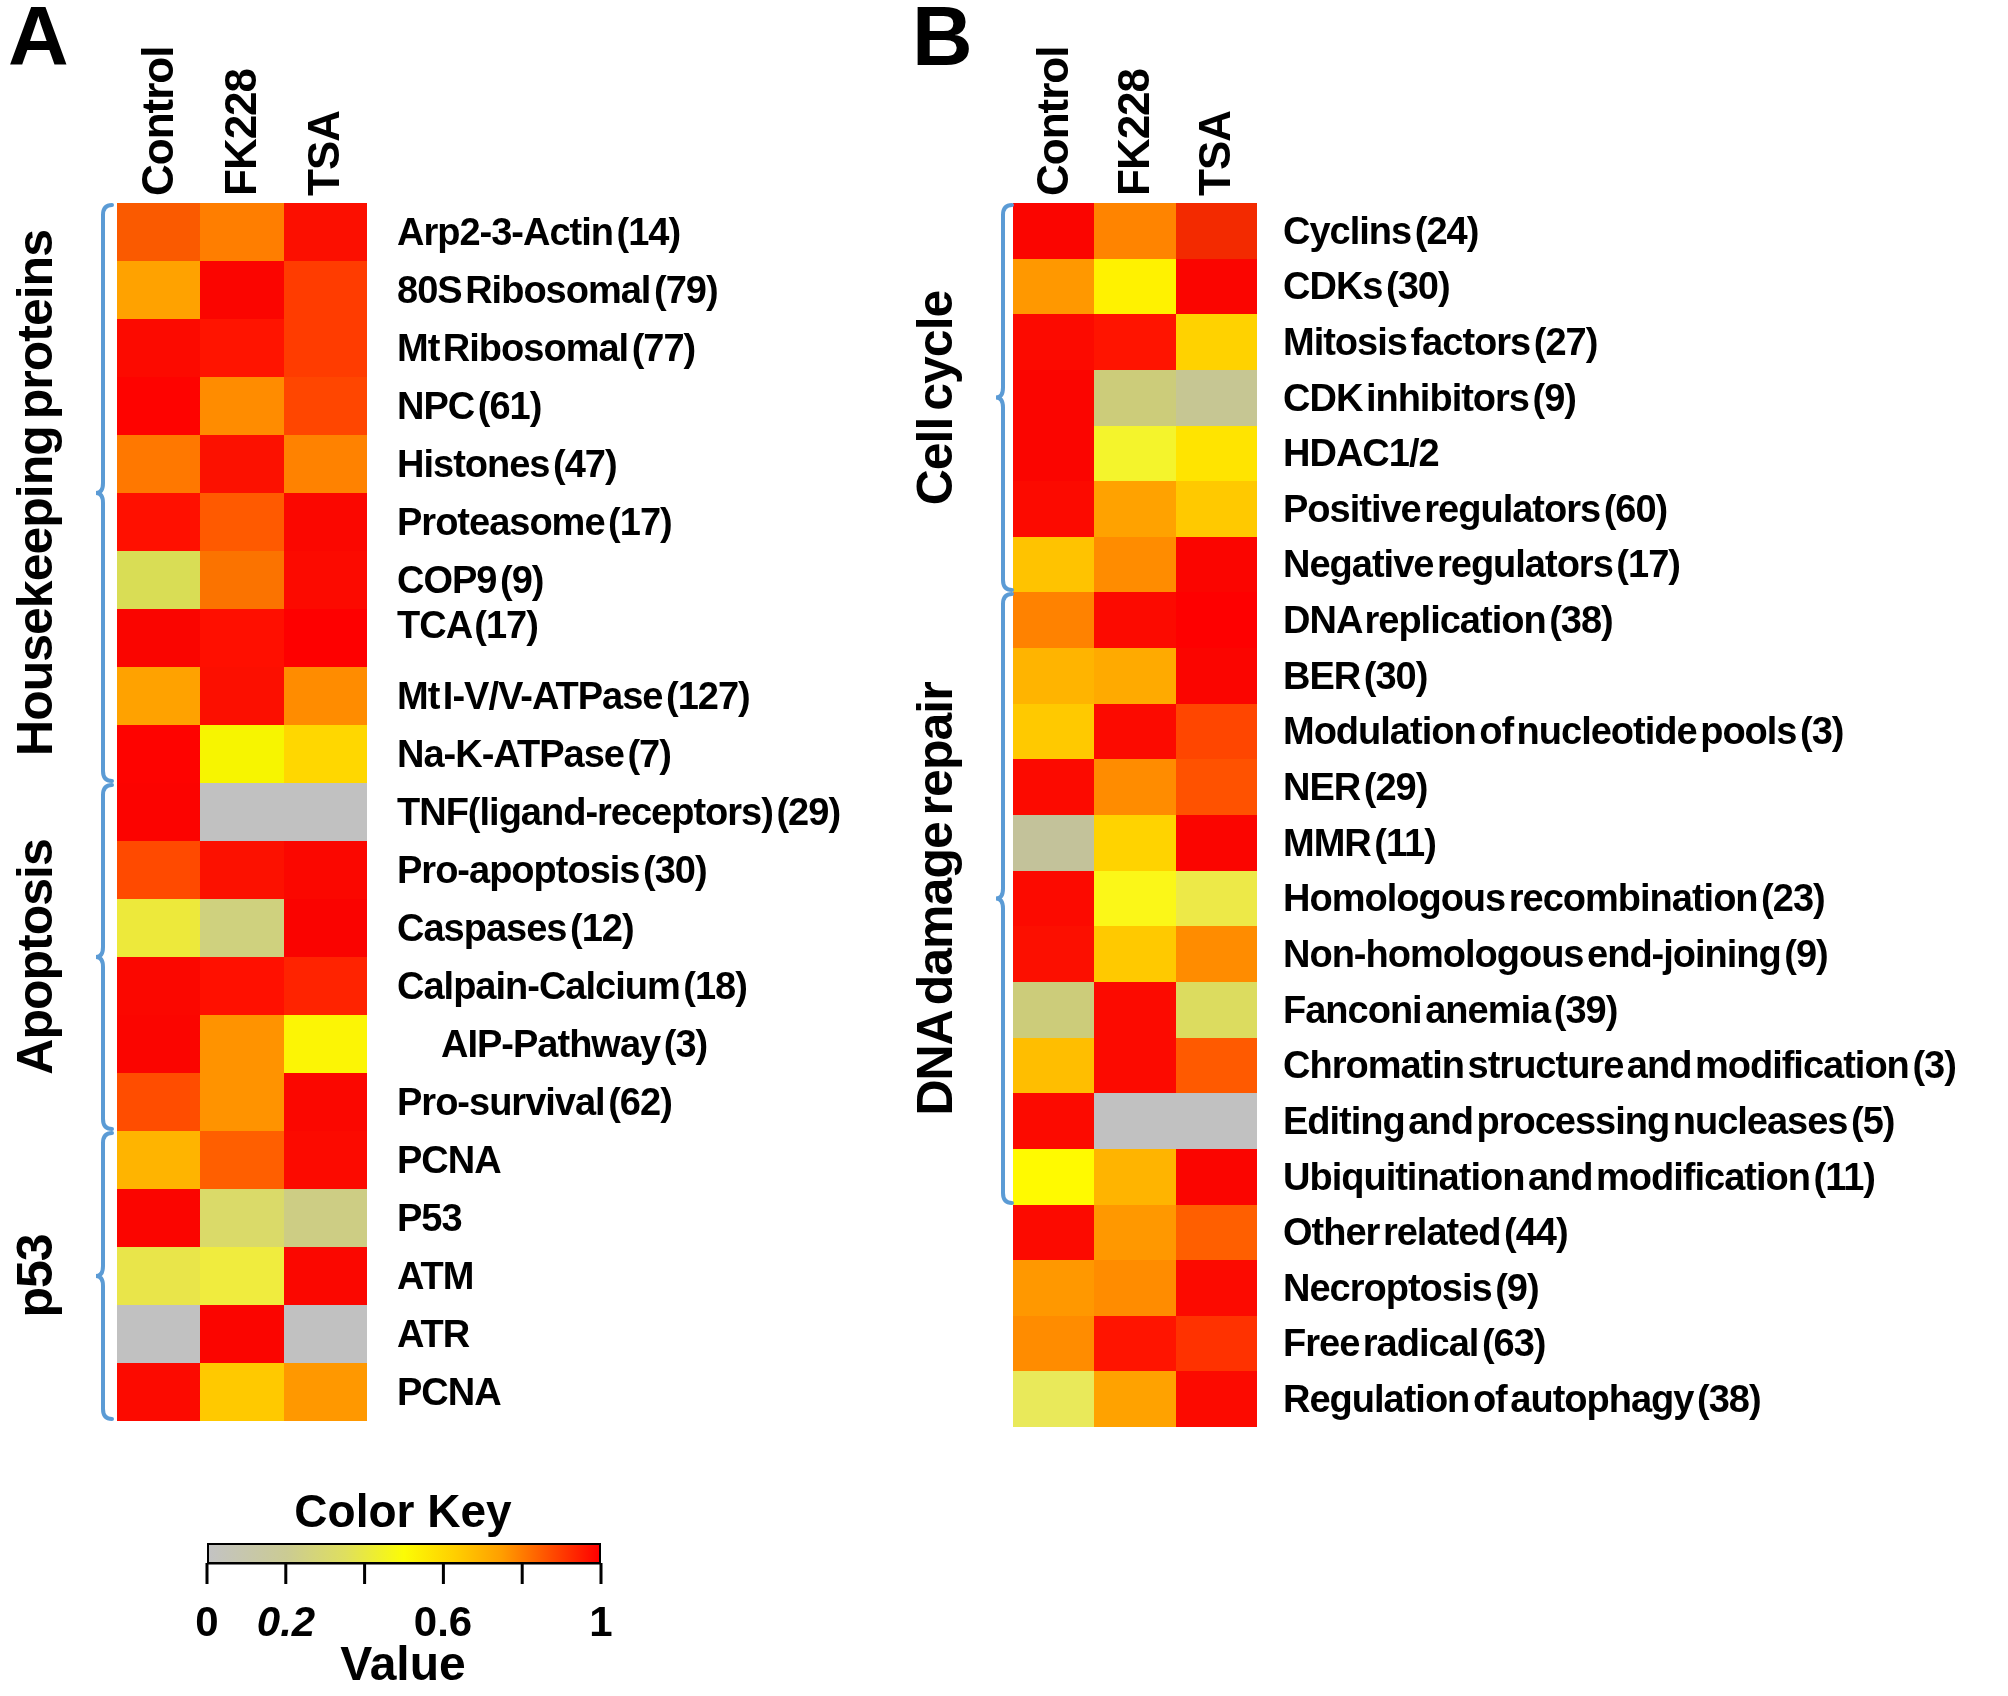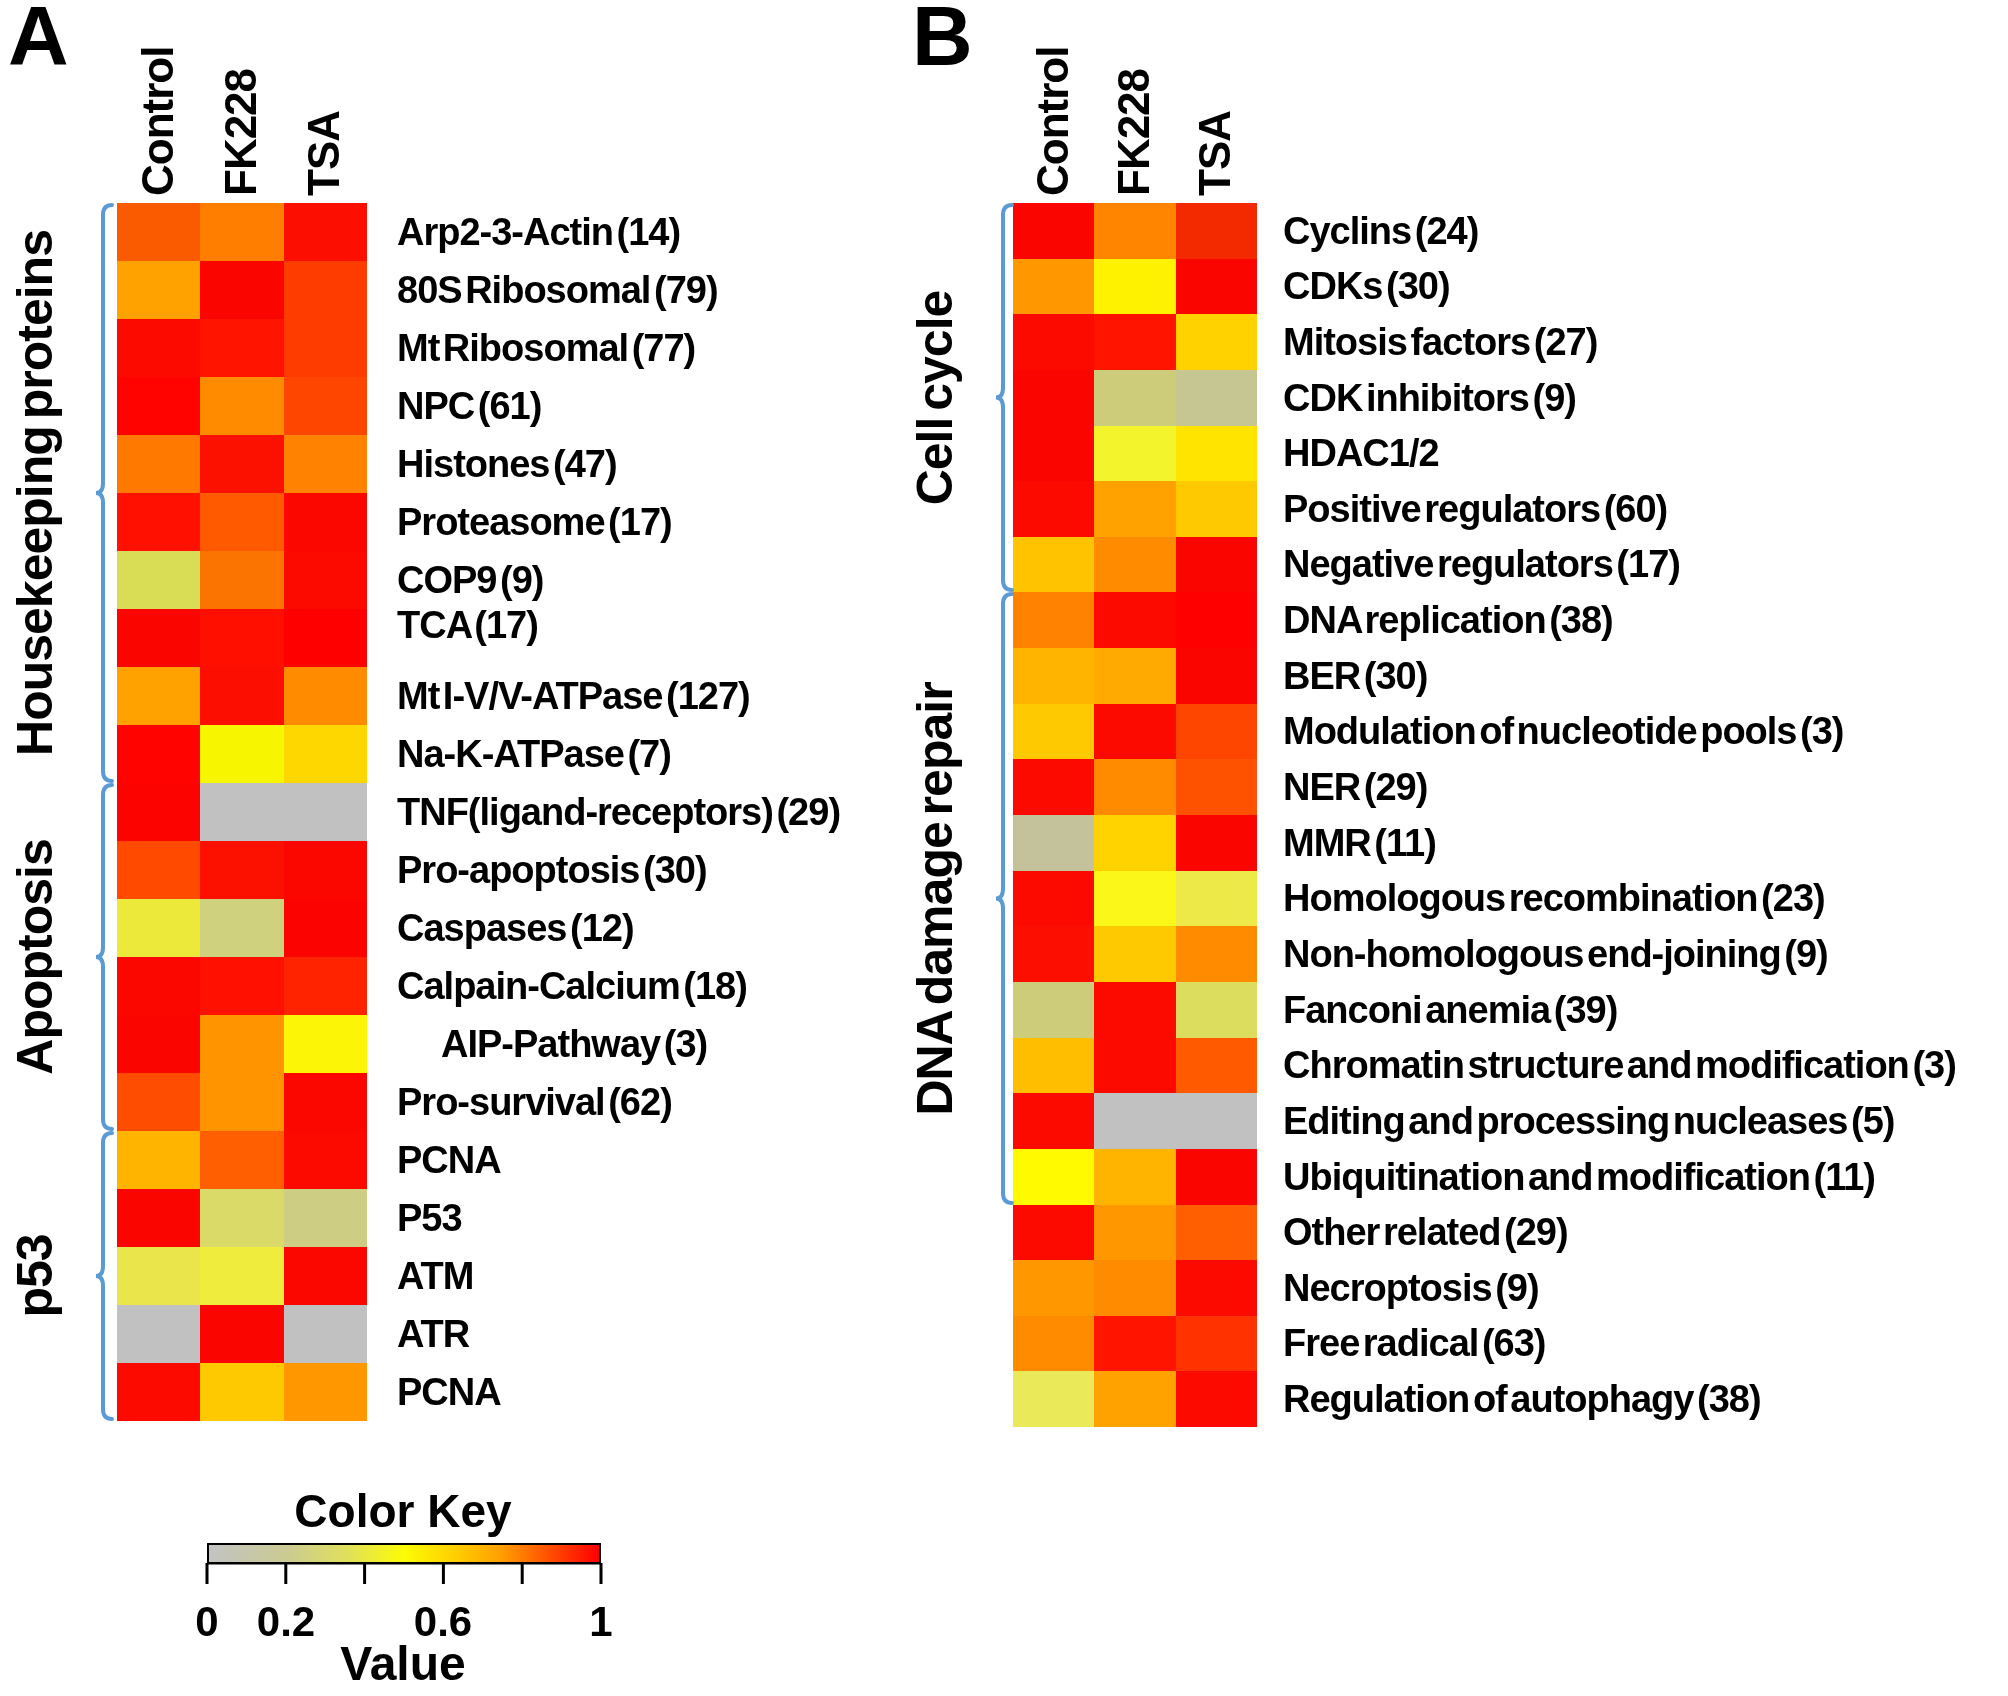"Other related (29)" div.row-label { text: 29 -> 44 }
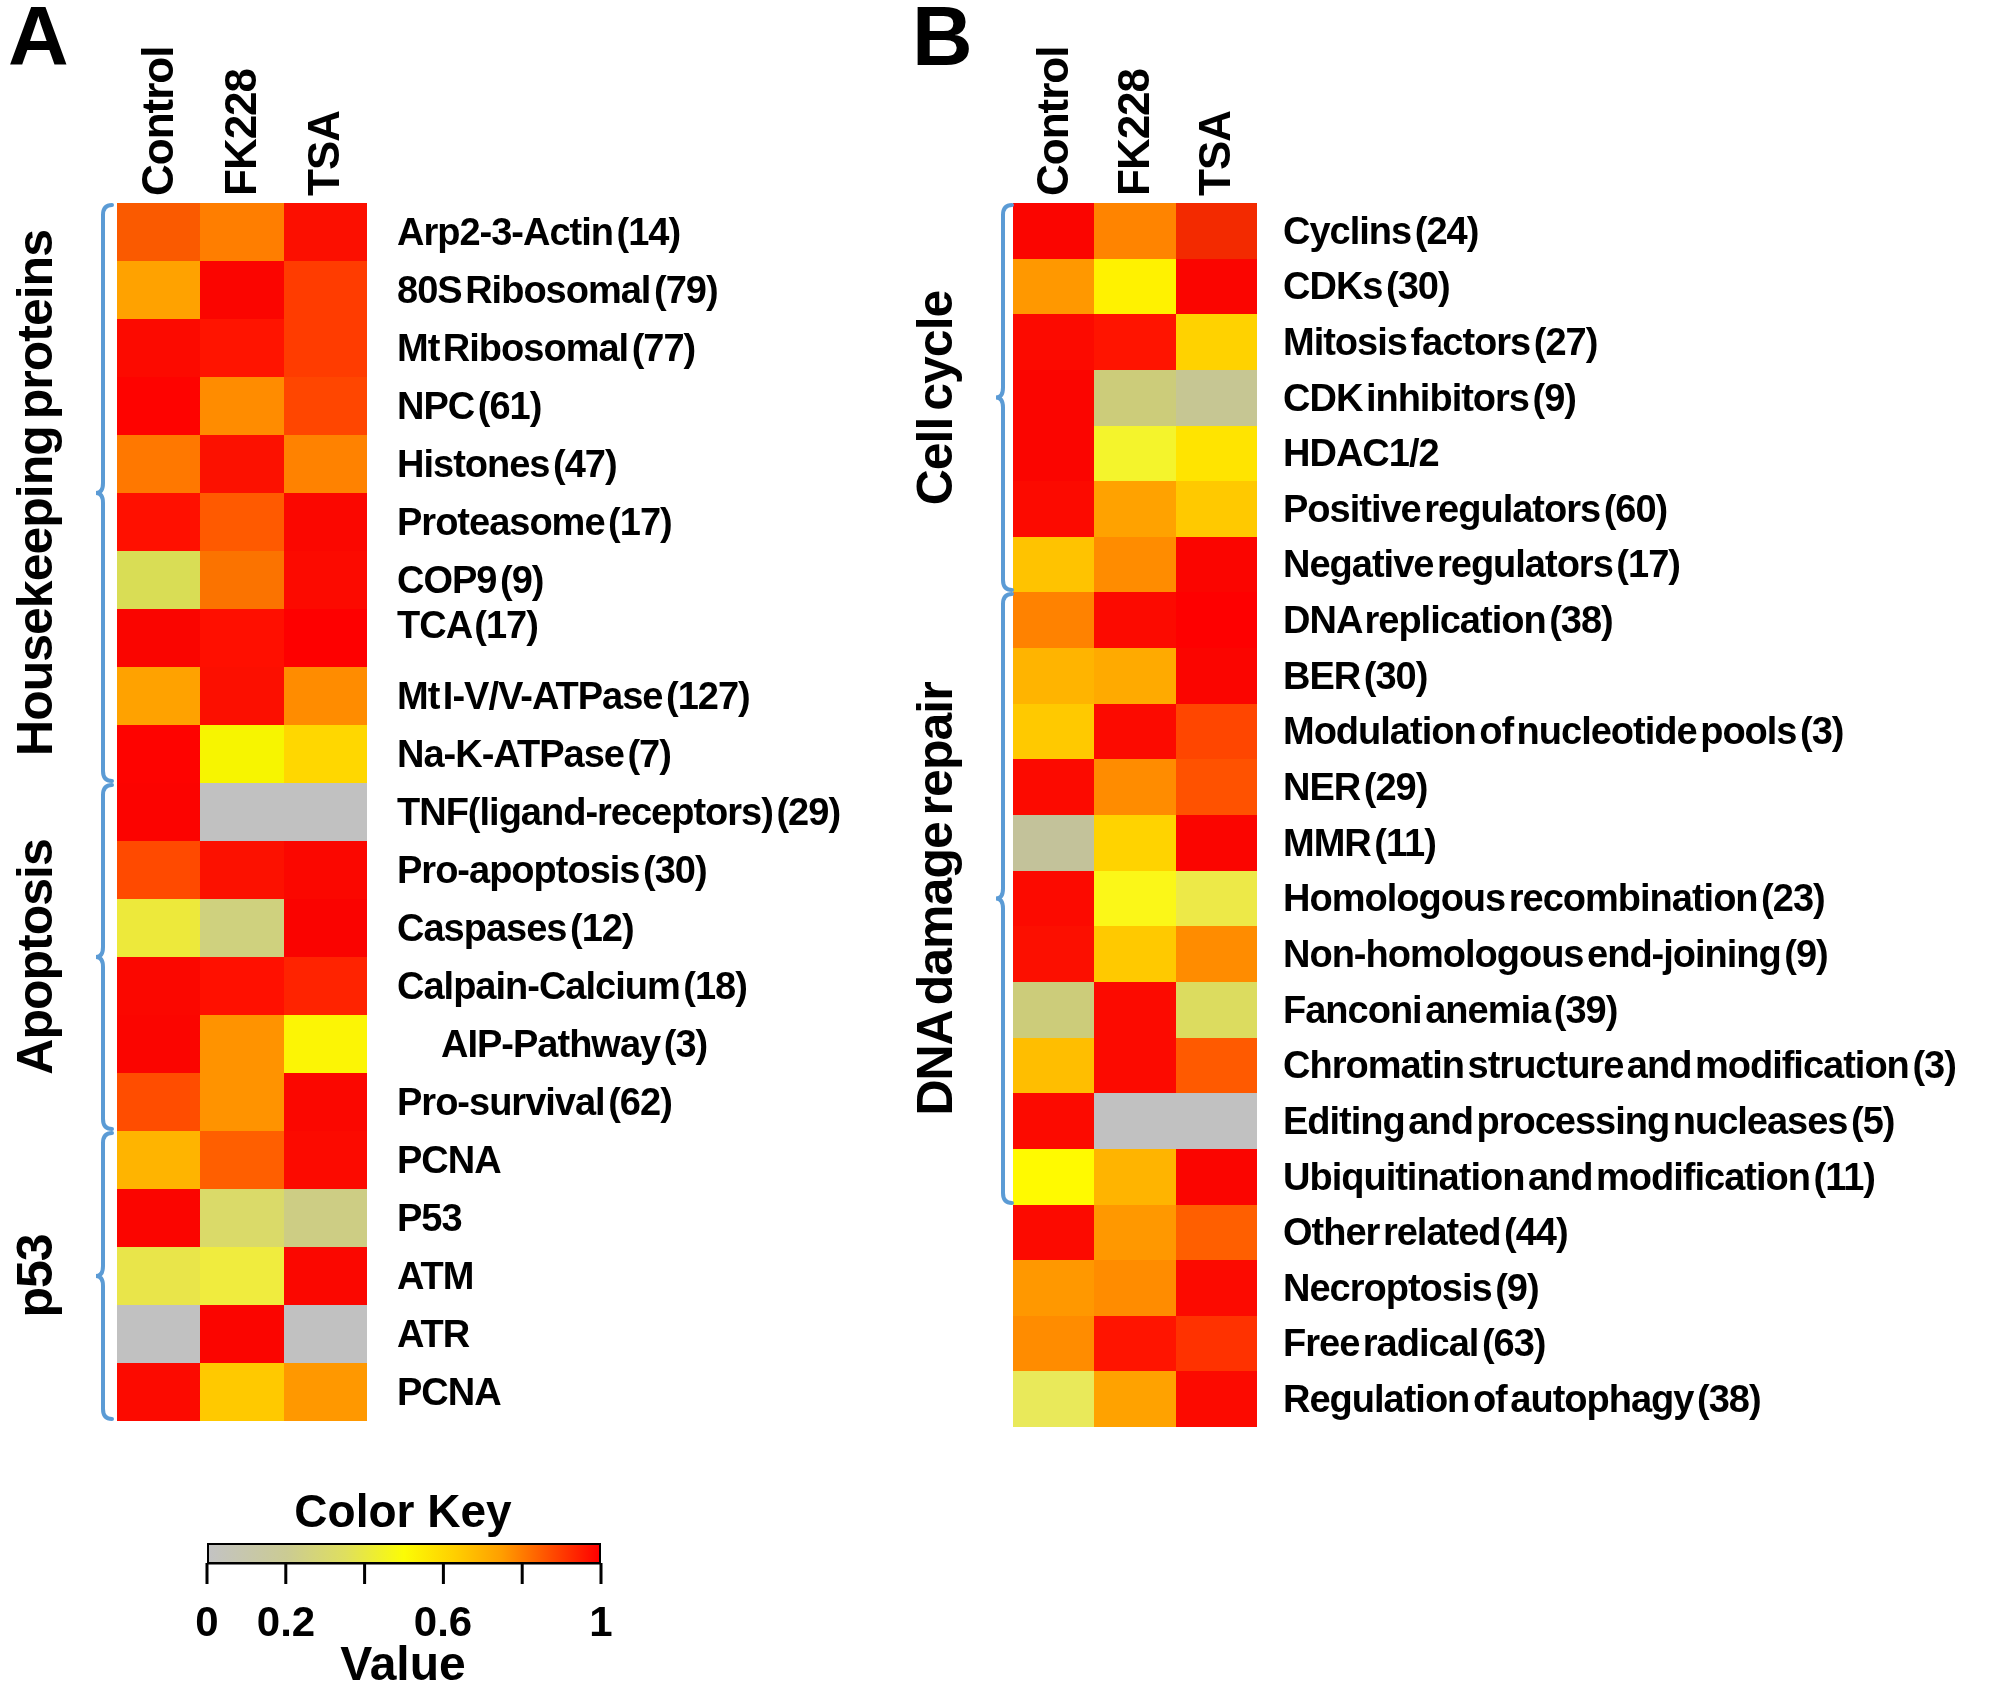"0.2" div.ck-ticklabel { font-style: none -> italic }
